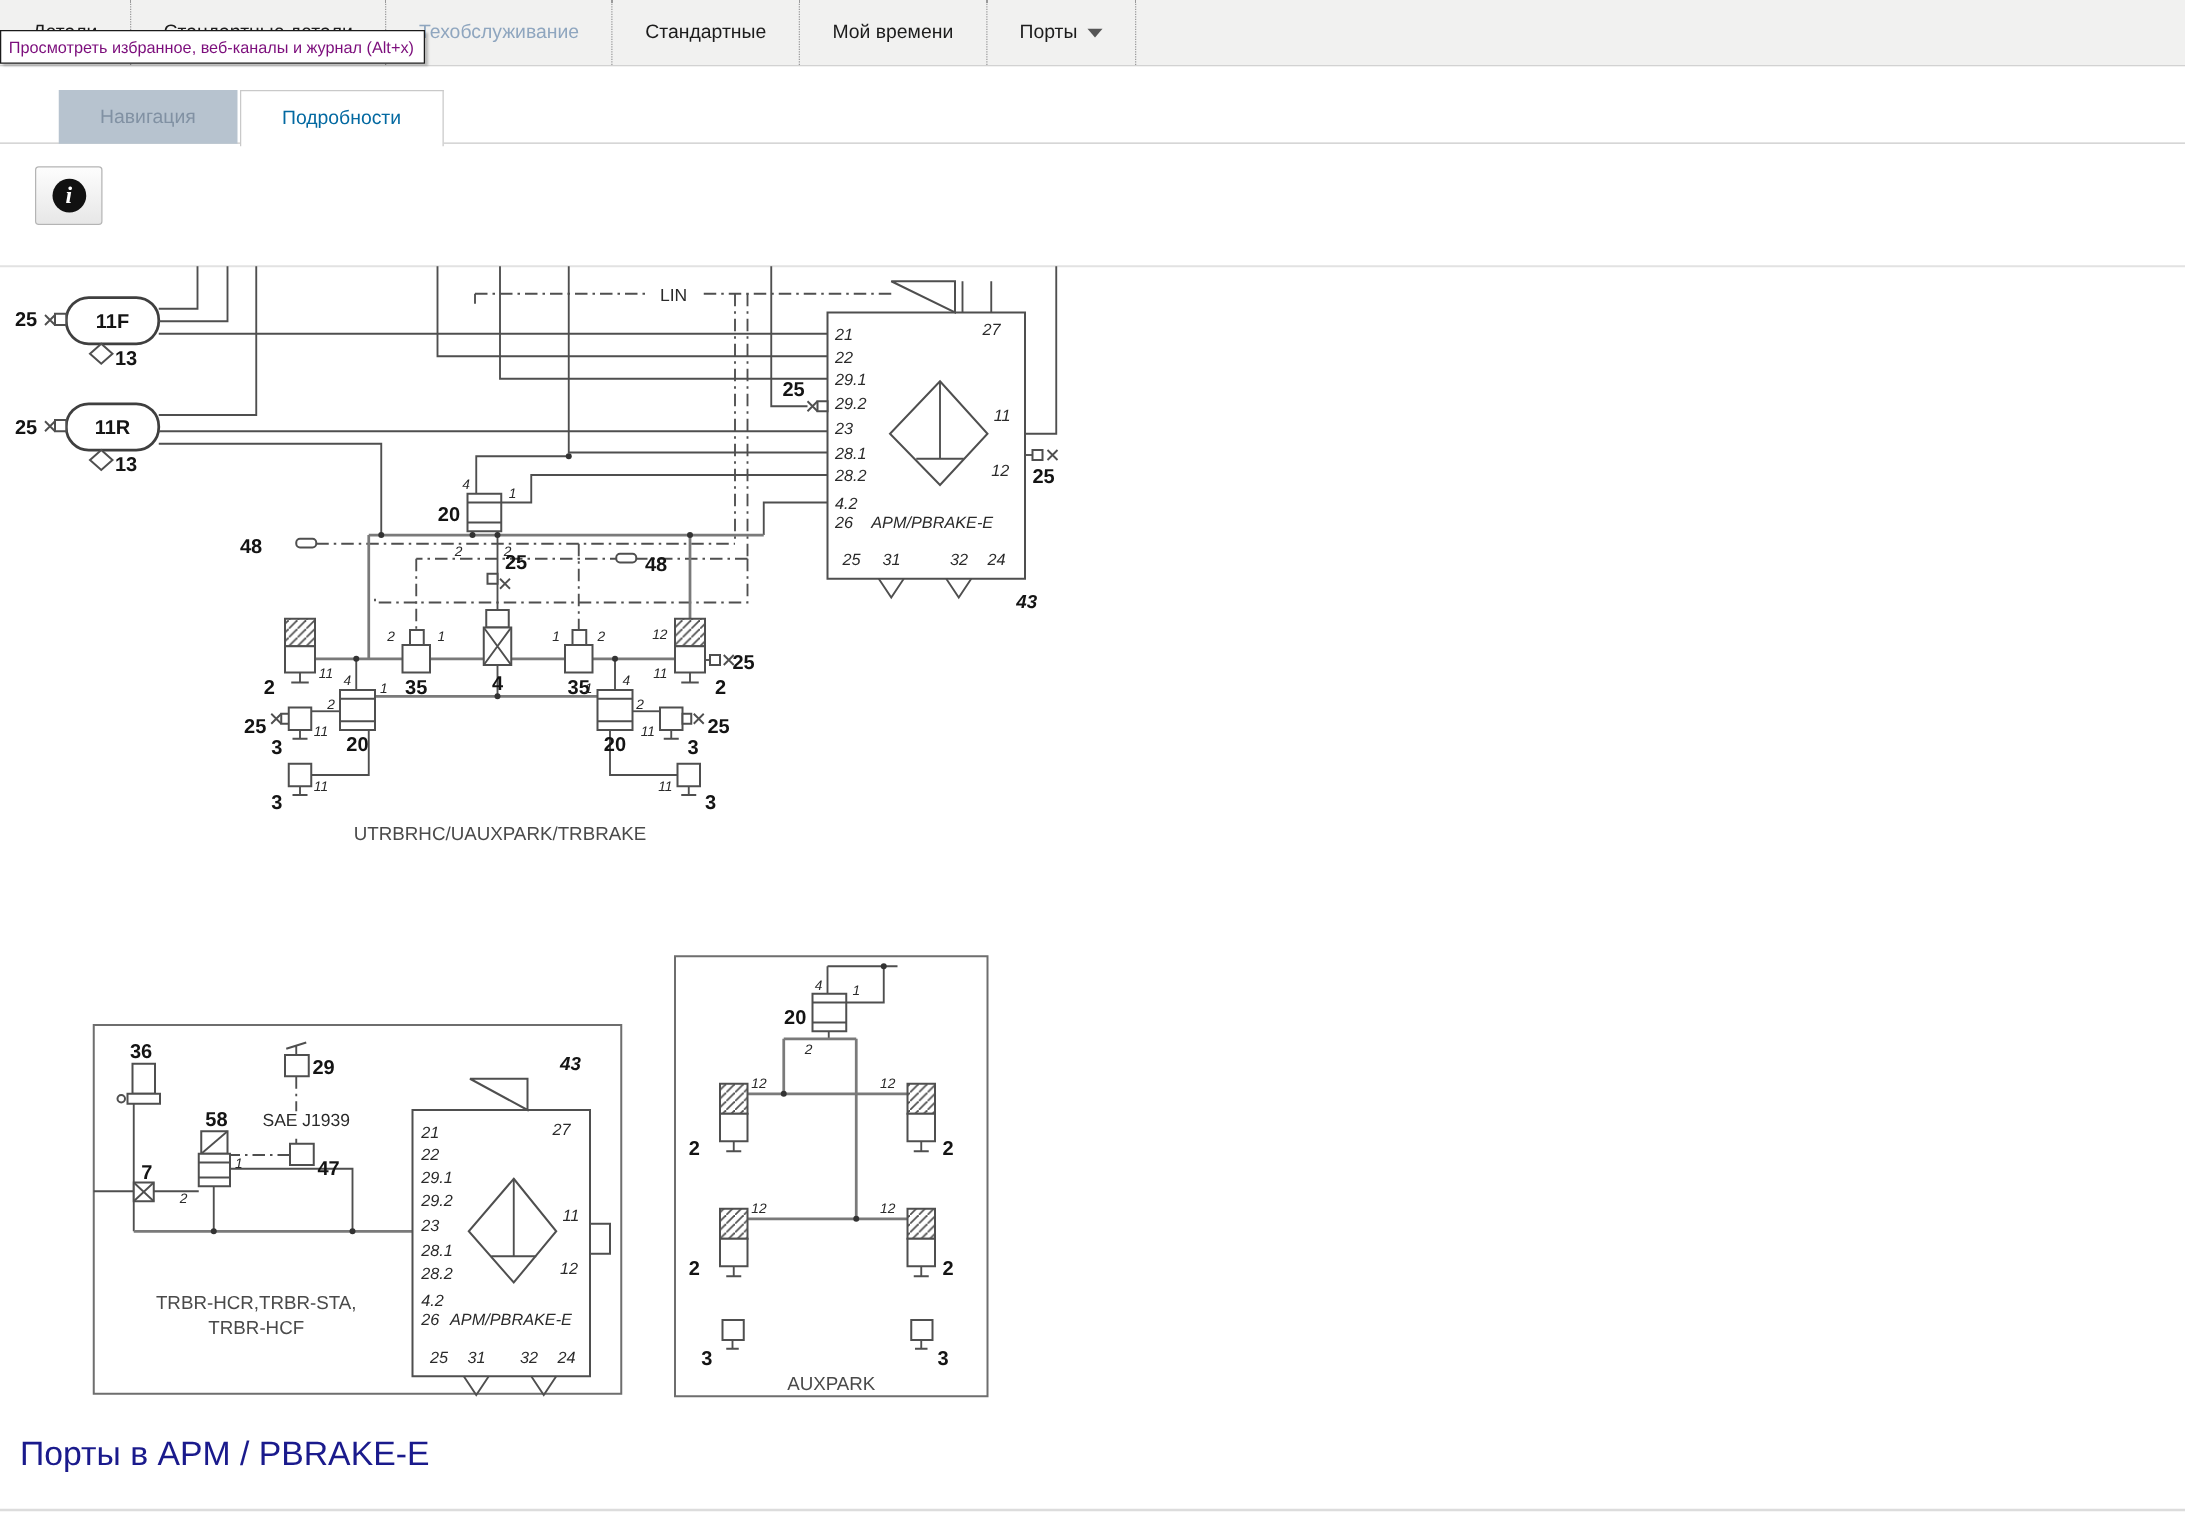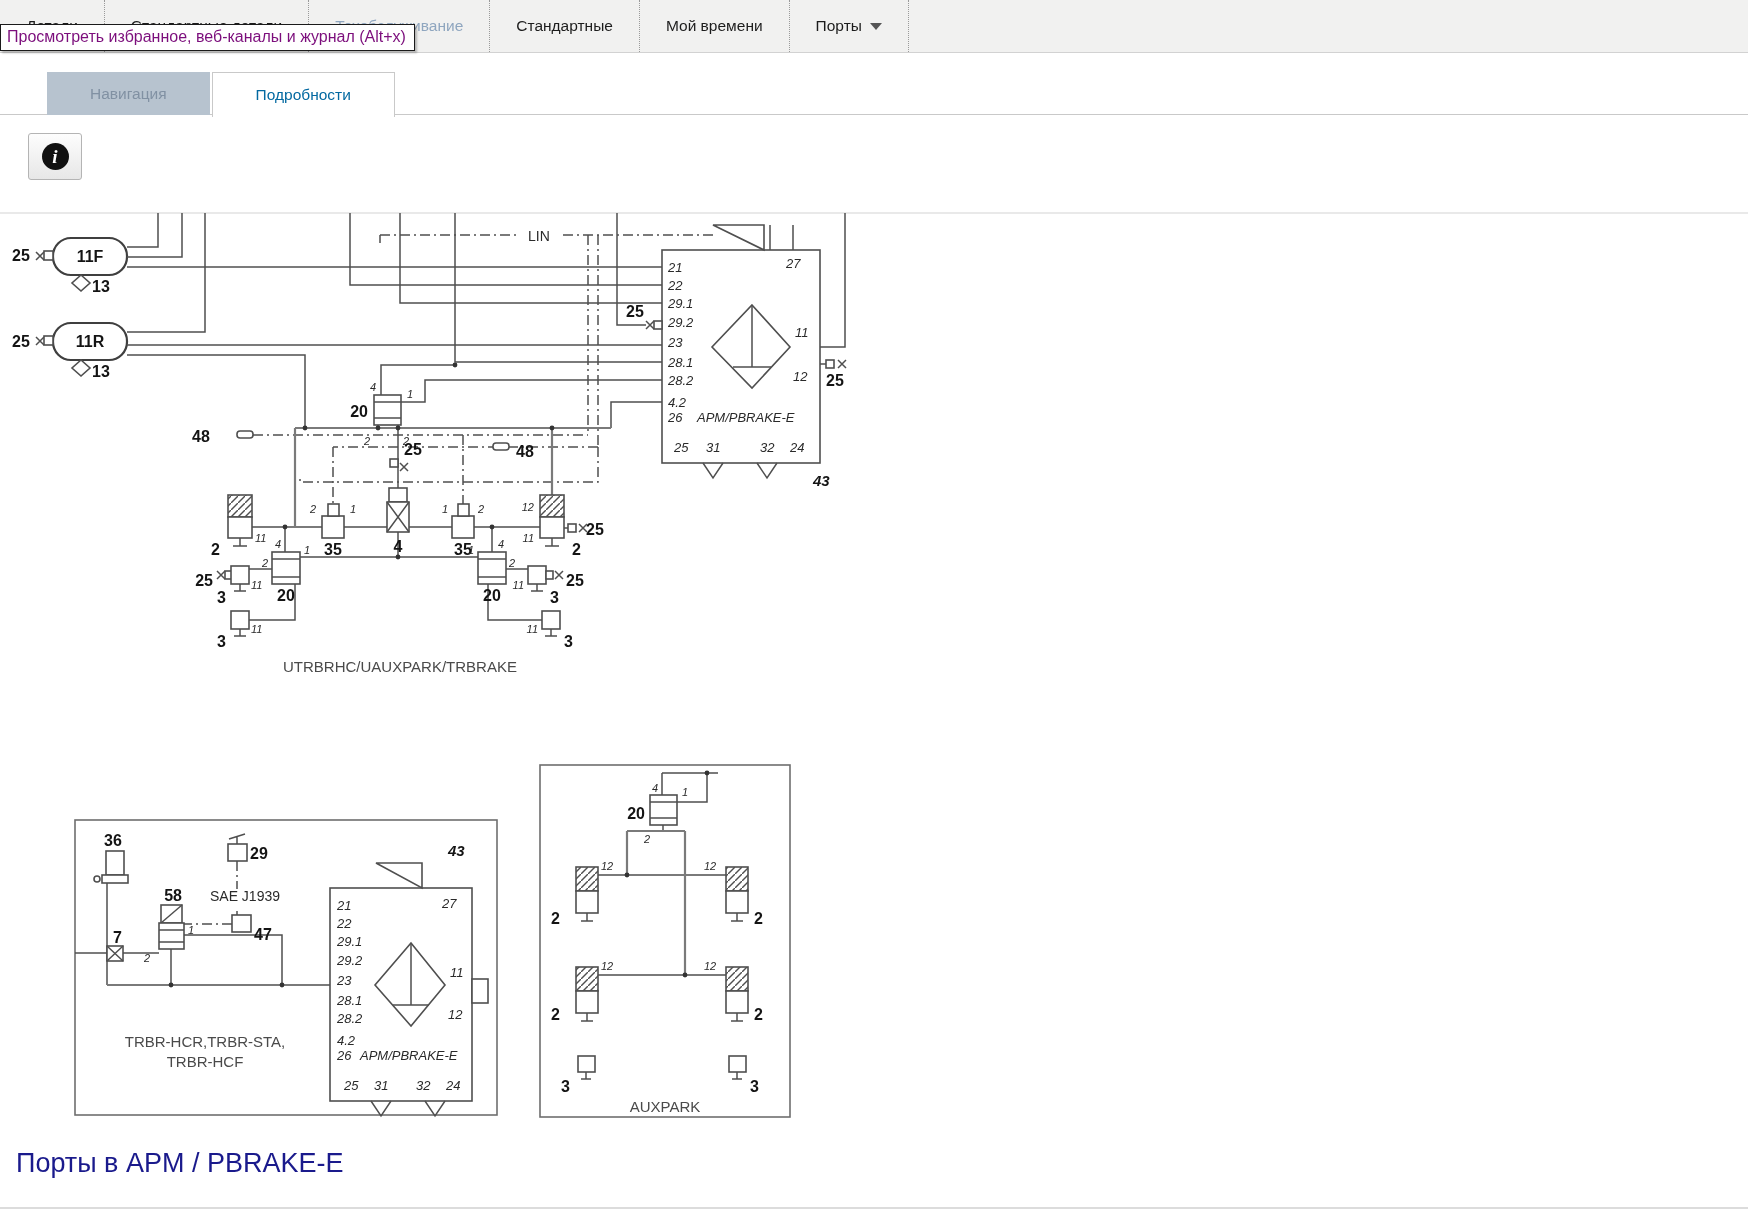"Просмотреть избранное, веб-каналы и" .tooltip { font-size: 16px -> 13px }
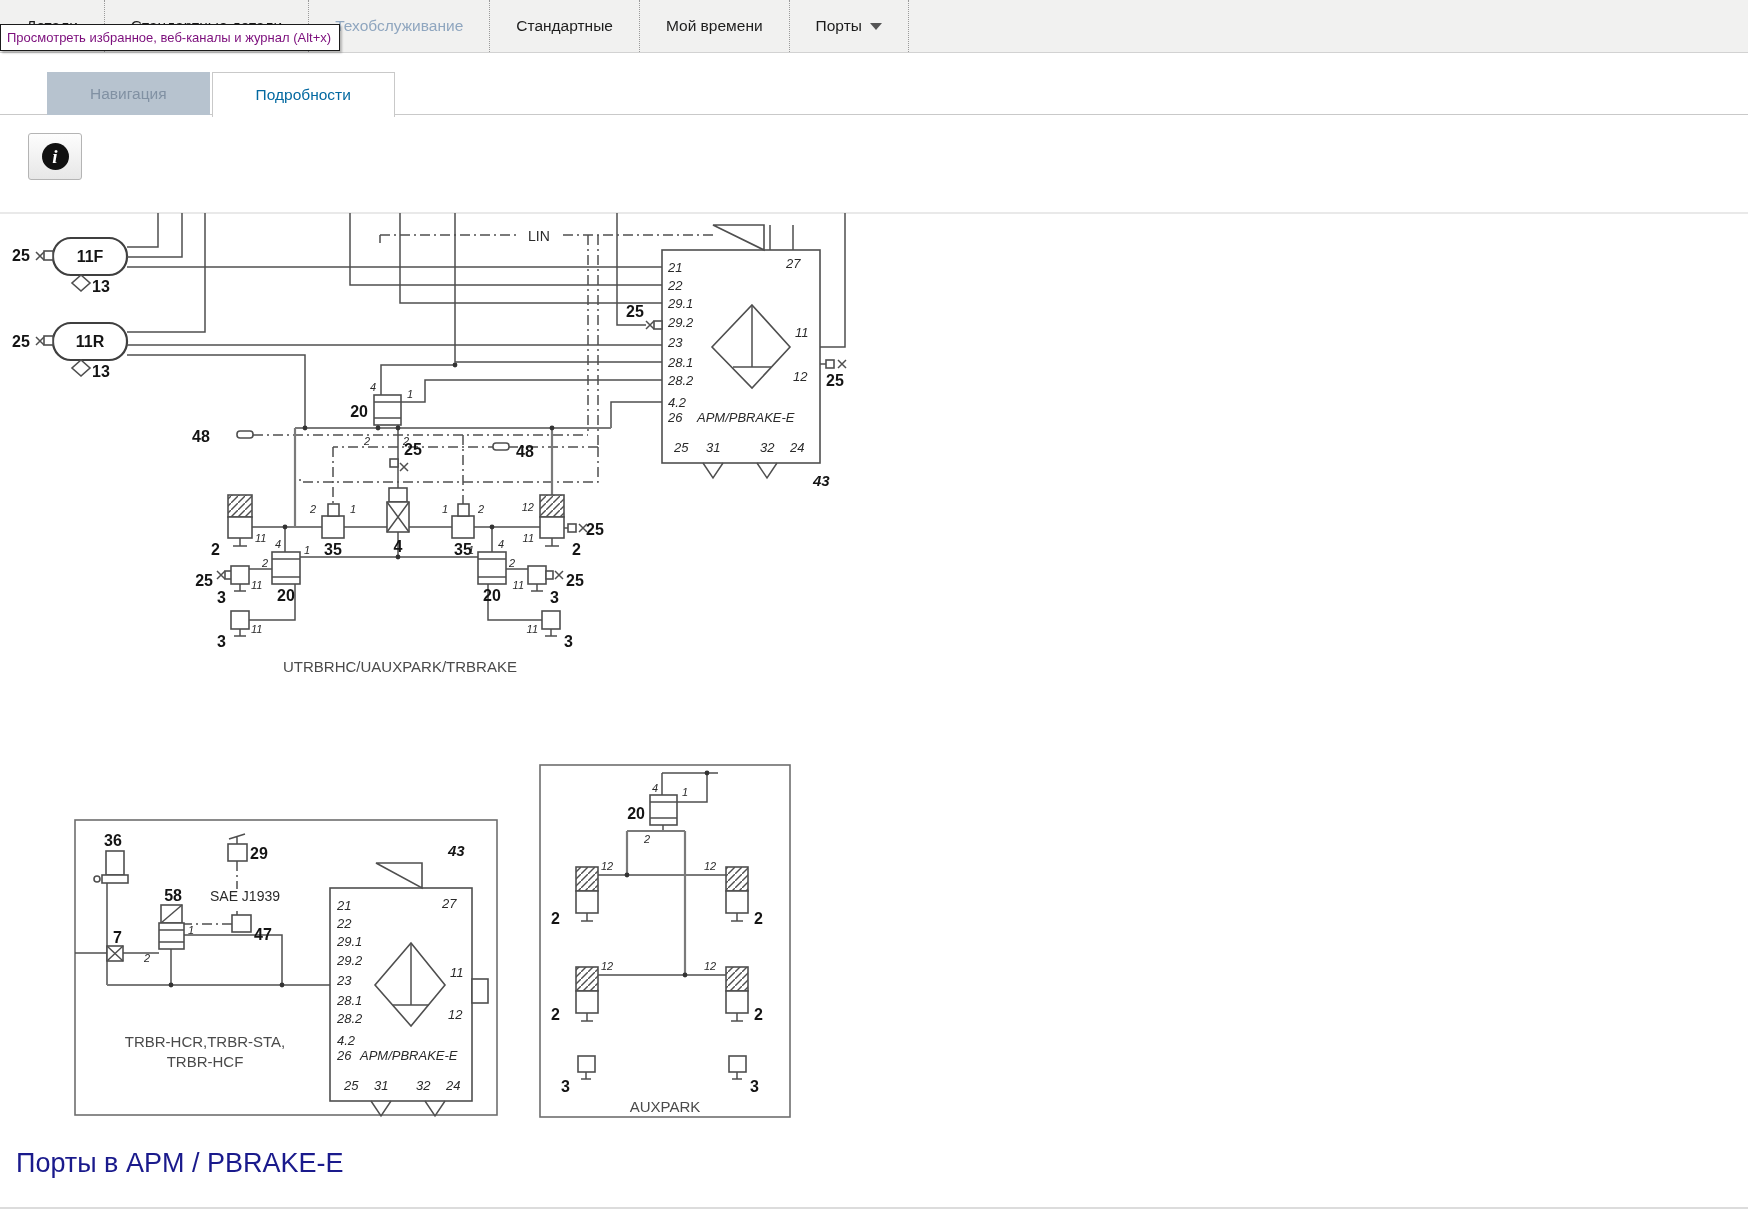"Навигация" .tab { padding: 0 43px -> 0 33px }
